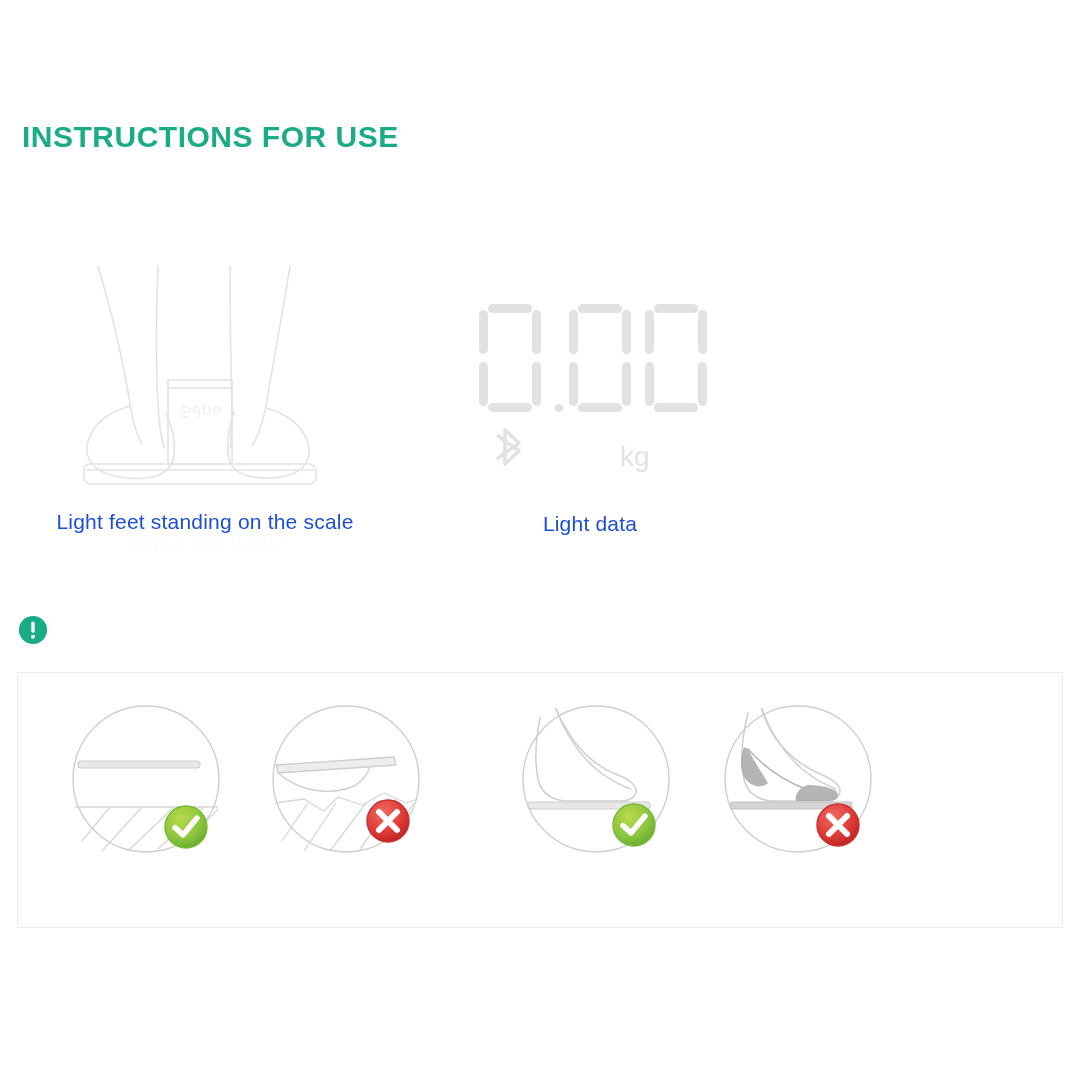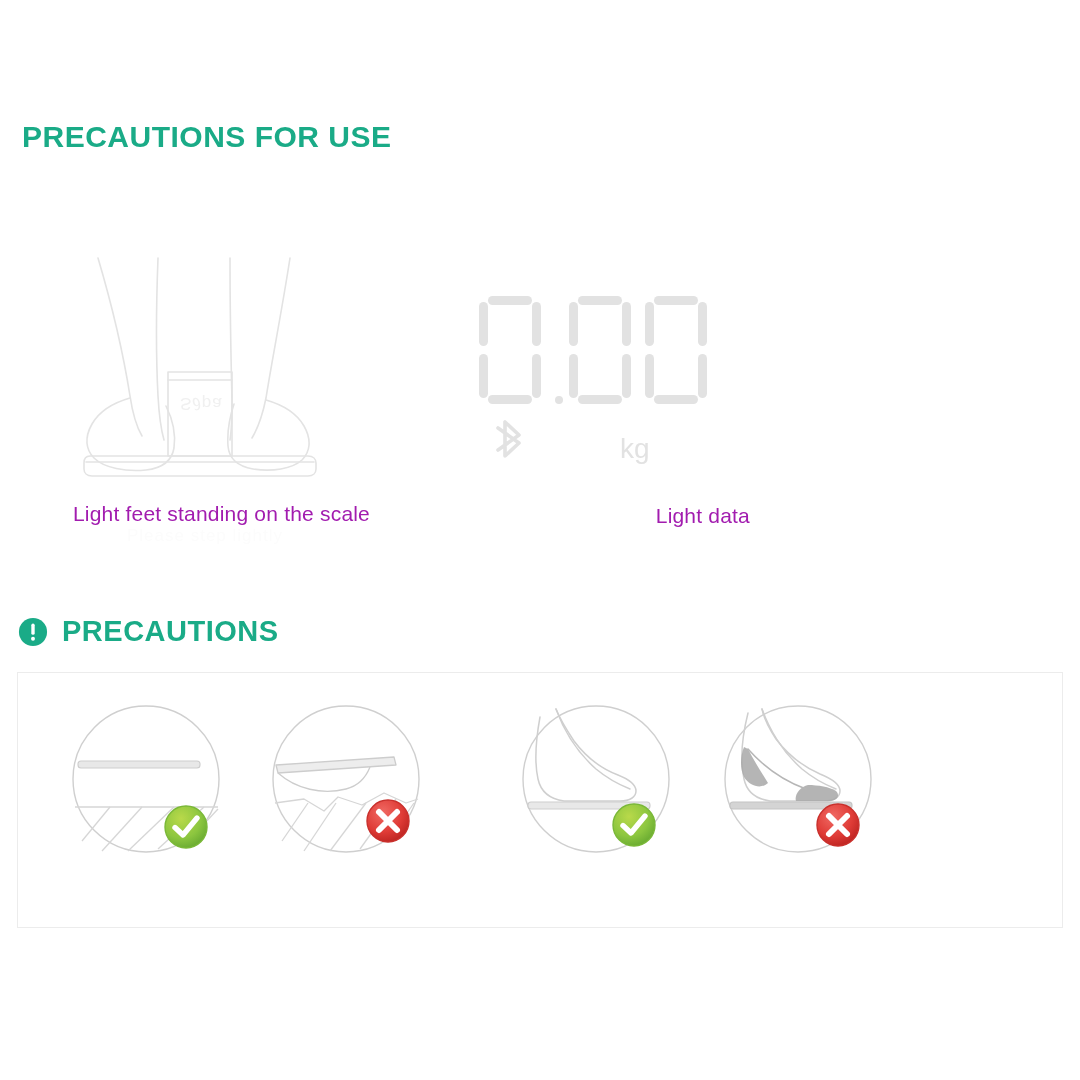"PRECAUTIONS FOR USE" div.section-heading { text: PRECAUTIONS -> INSTRUCTIONS }
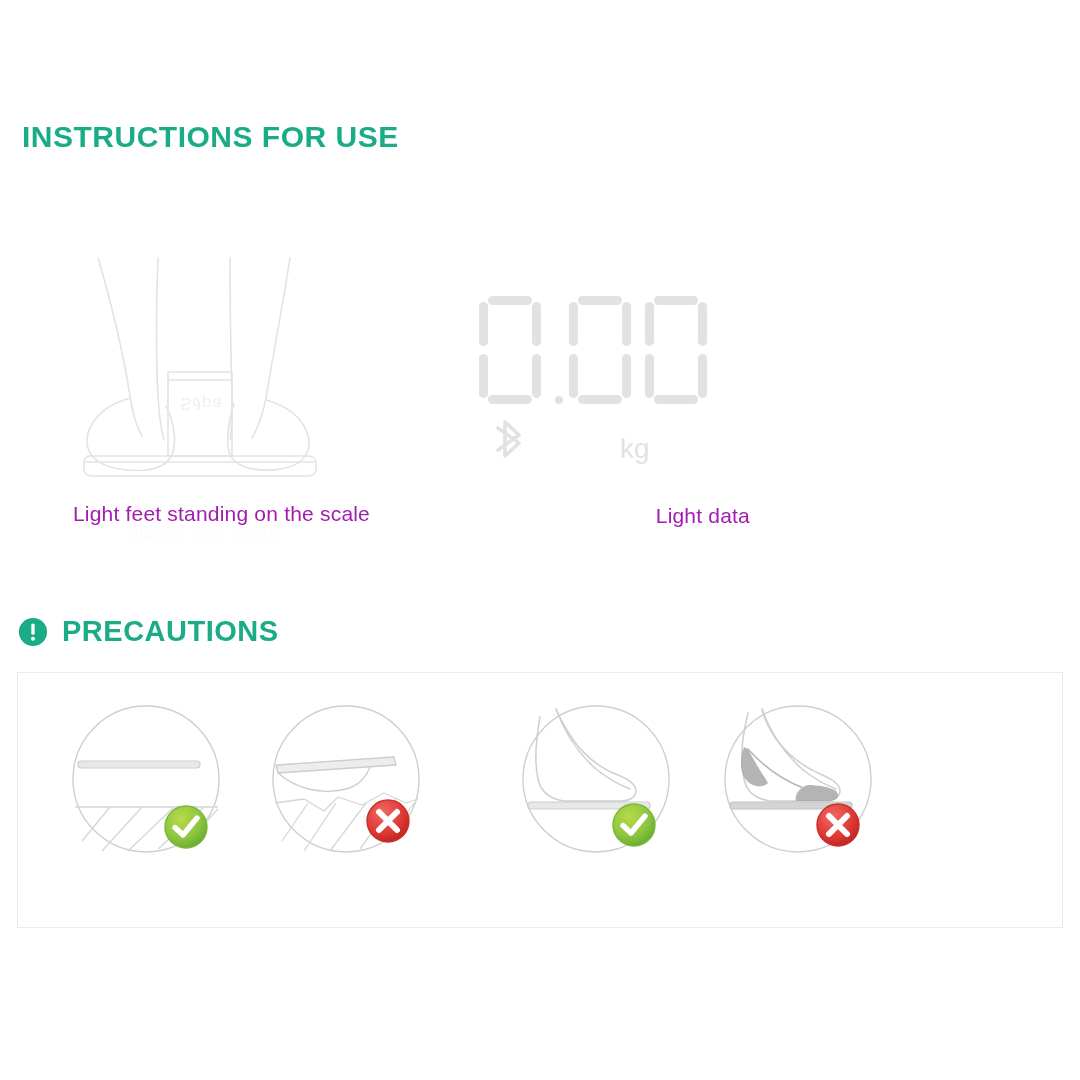"kg" .step { text-align: right -> center; top: 0 -> 8px }
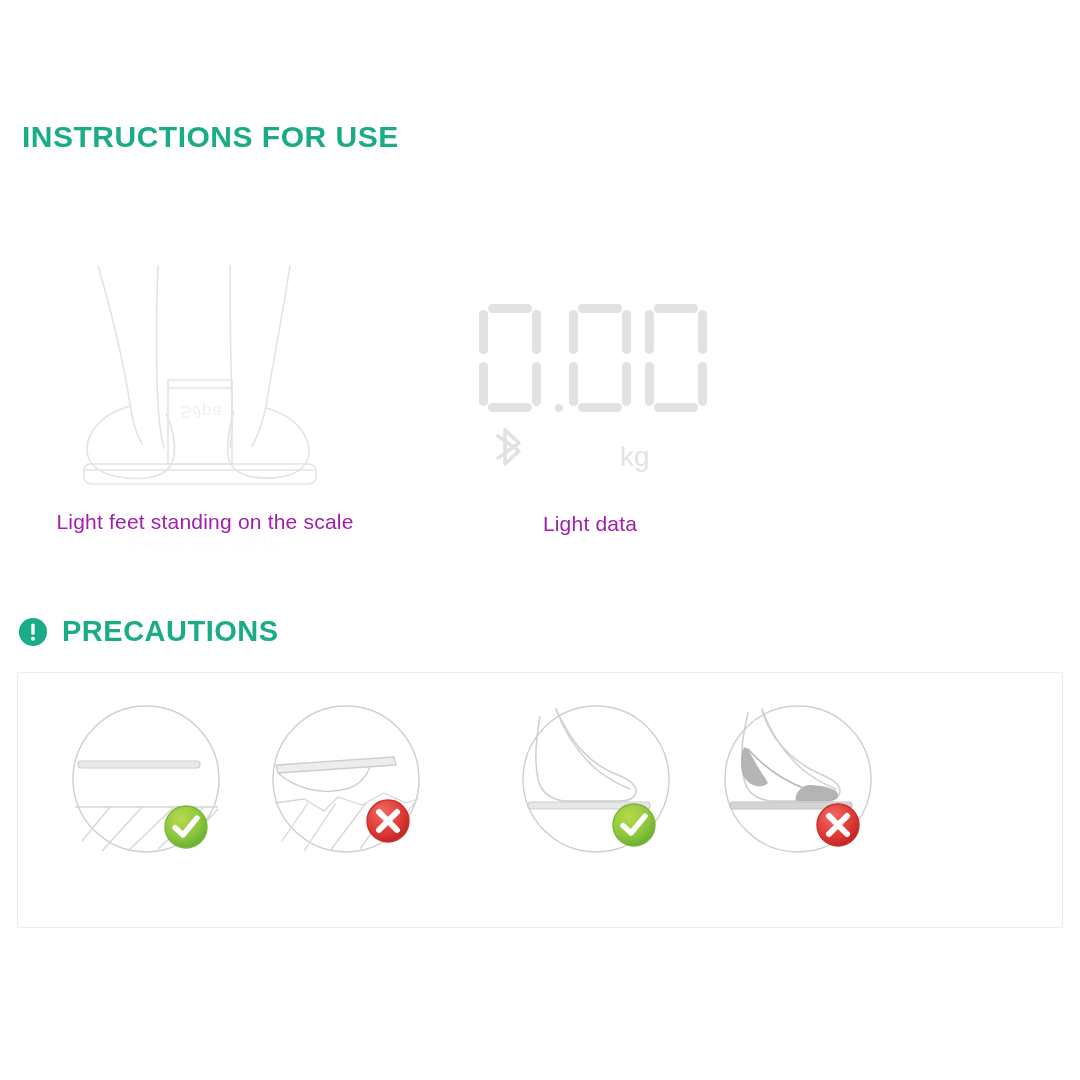"Light feet standing on the" .step-caption { color: #a21caf -> #1d4ed8 }
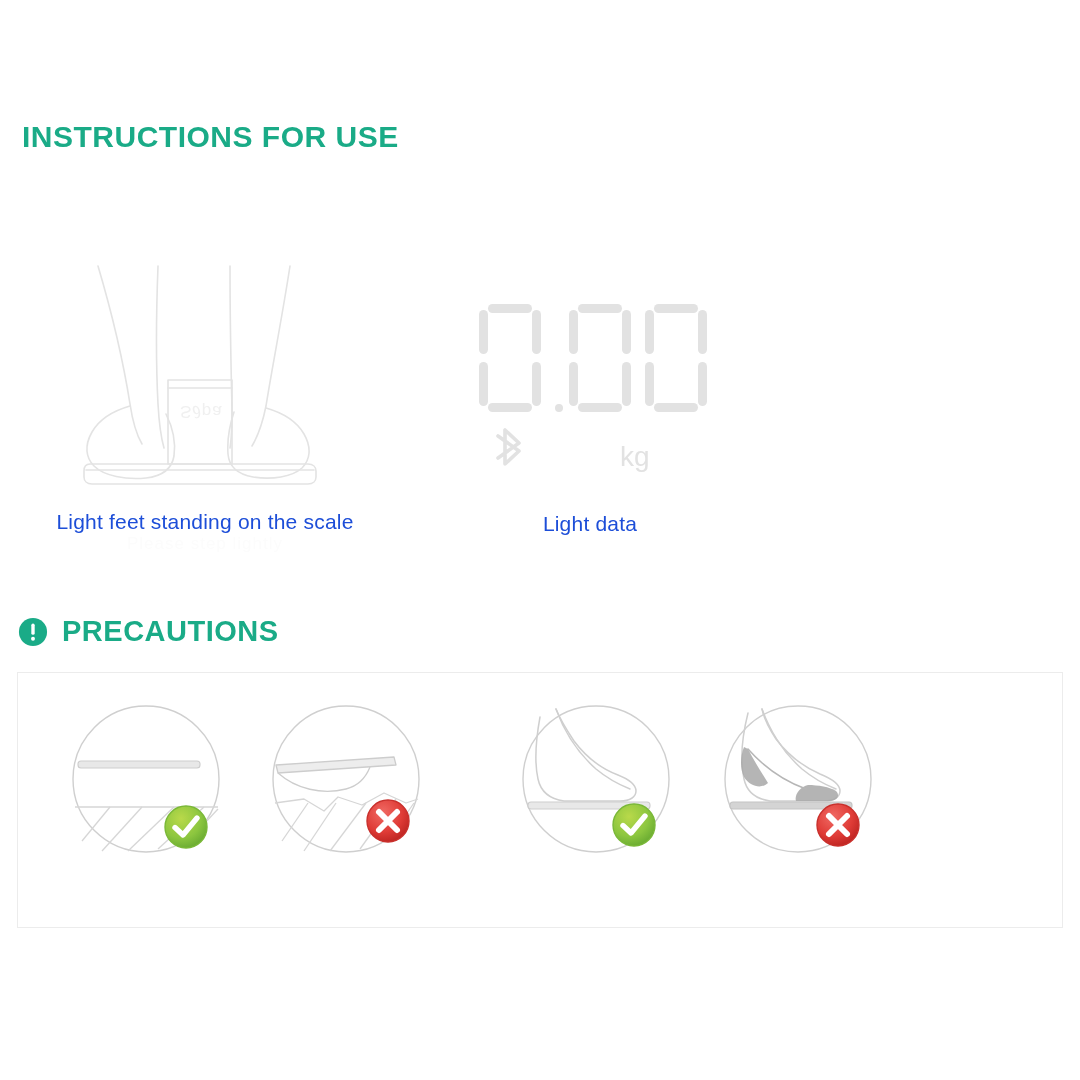"PRECAUTIONS" div { html: <div>PRECAUTIONS</div> -> none }
